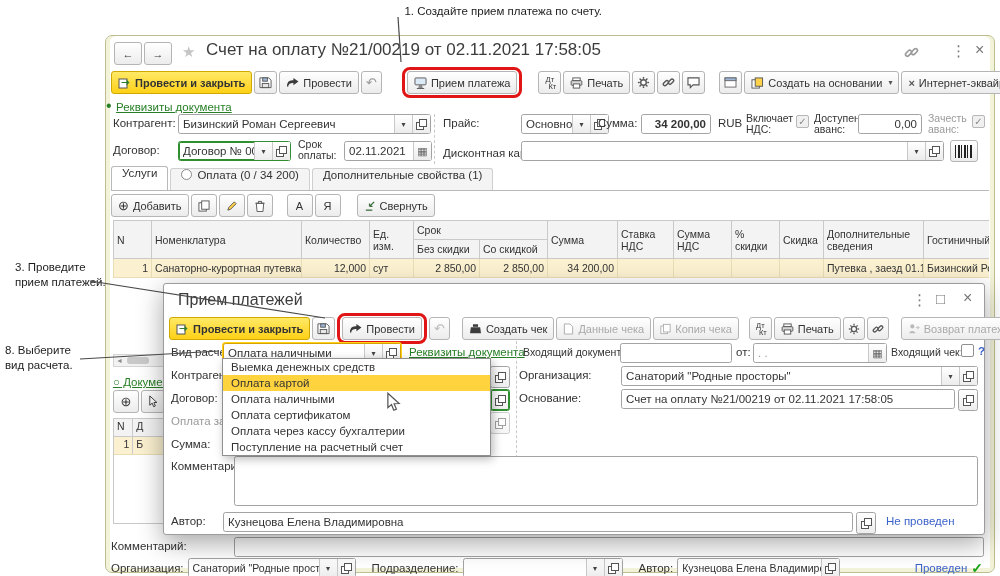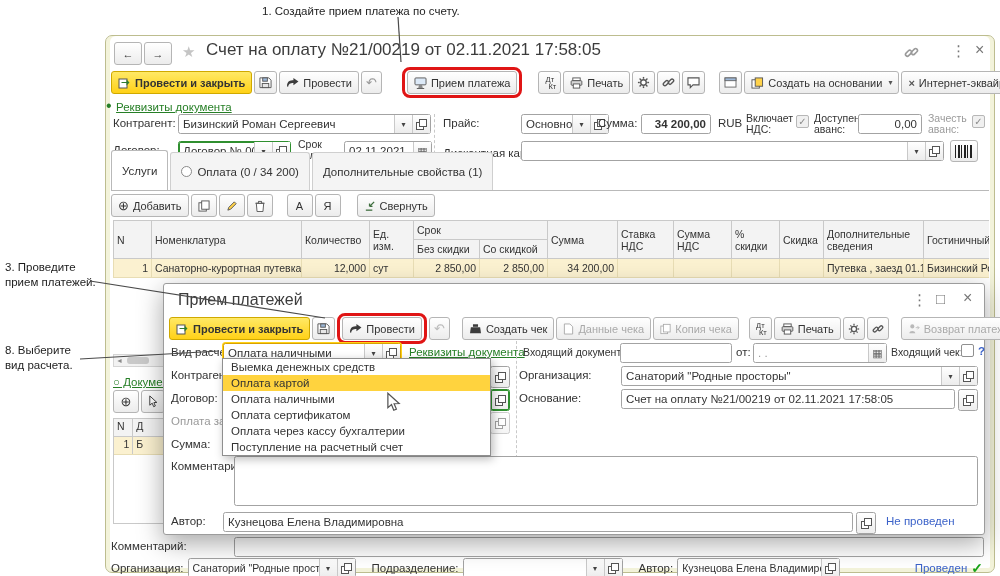"1. Создайте прием платежа по" div.abs { text-align: left -> right }
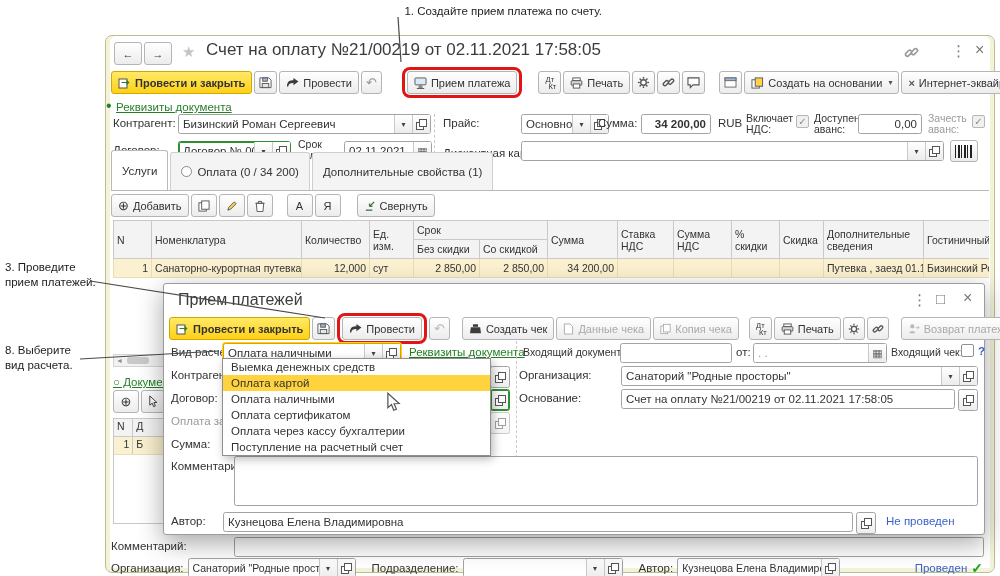"Услуги" .tab { align-items: center -> flex-start; padding: 8px 10px -> 0 10px }
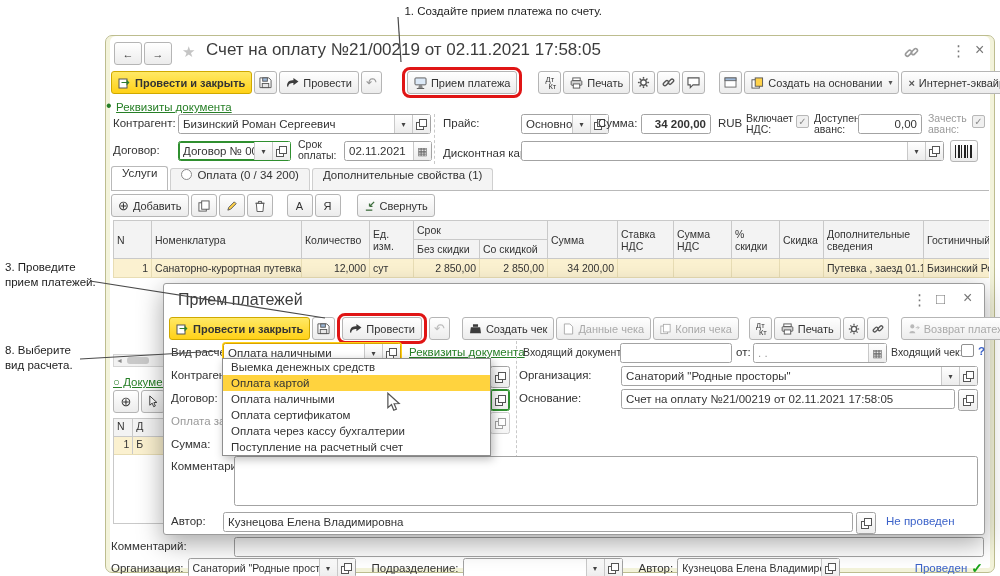"3. Проведите" div.abs { left: 5px -> 15px }
